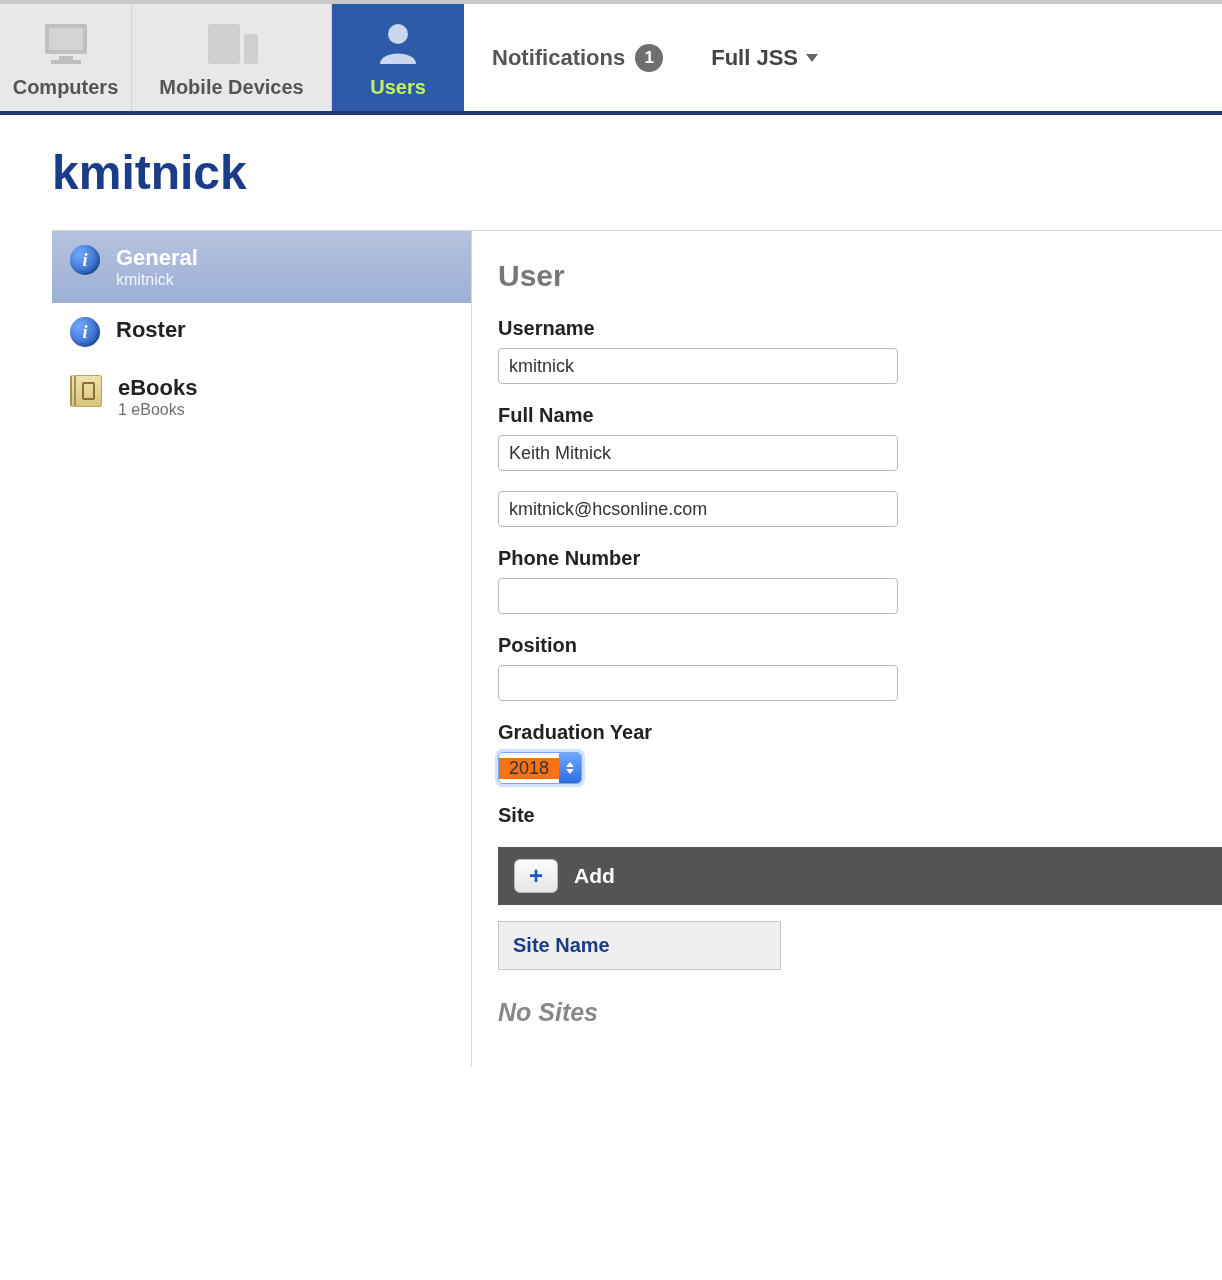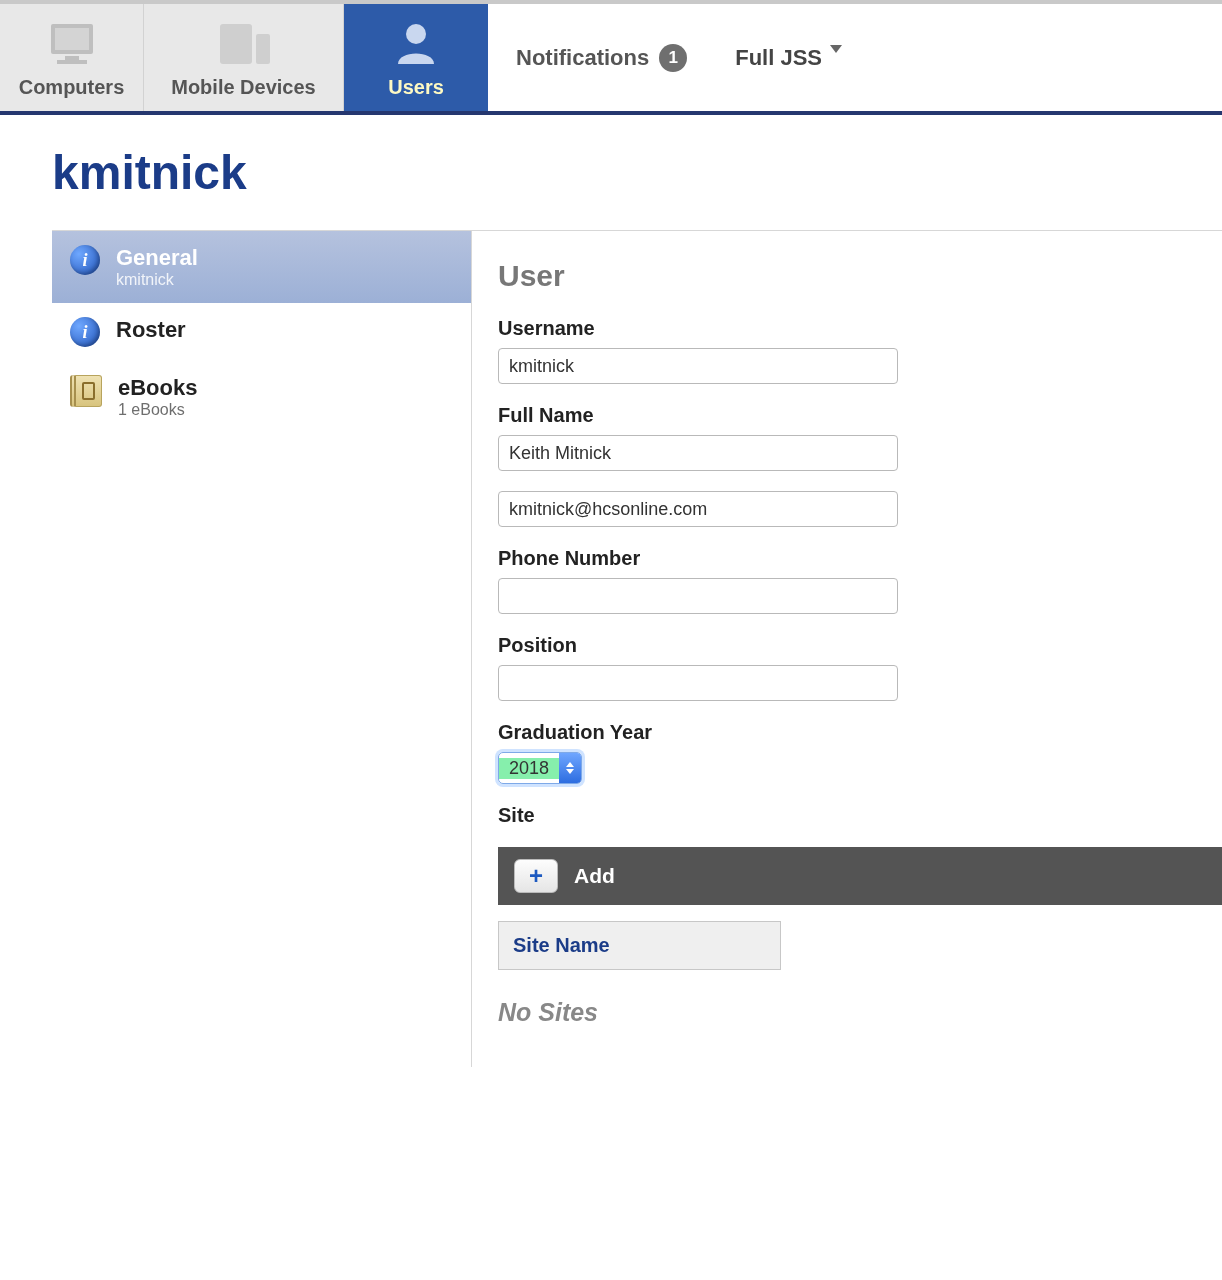"Full JSS" .jss-drop { align-items: none -> center }
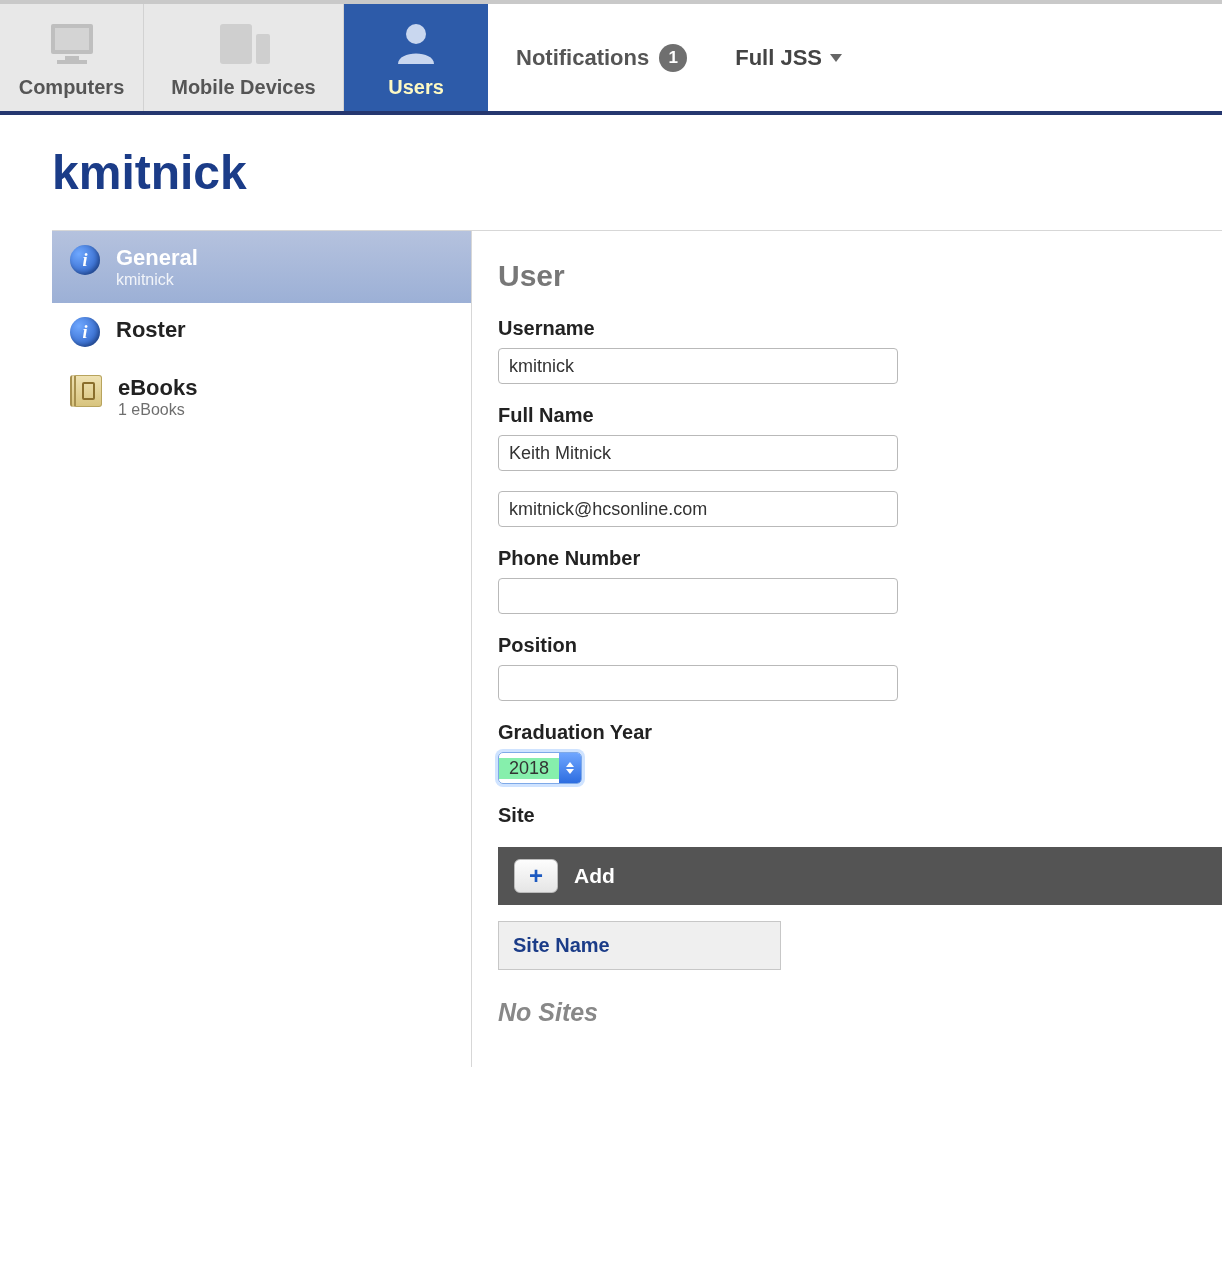"Computers" .navitem { width: 144px -> 132px }
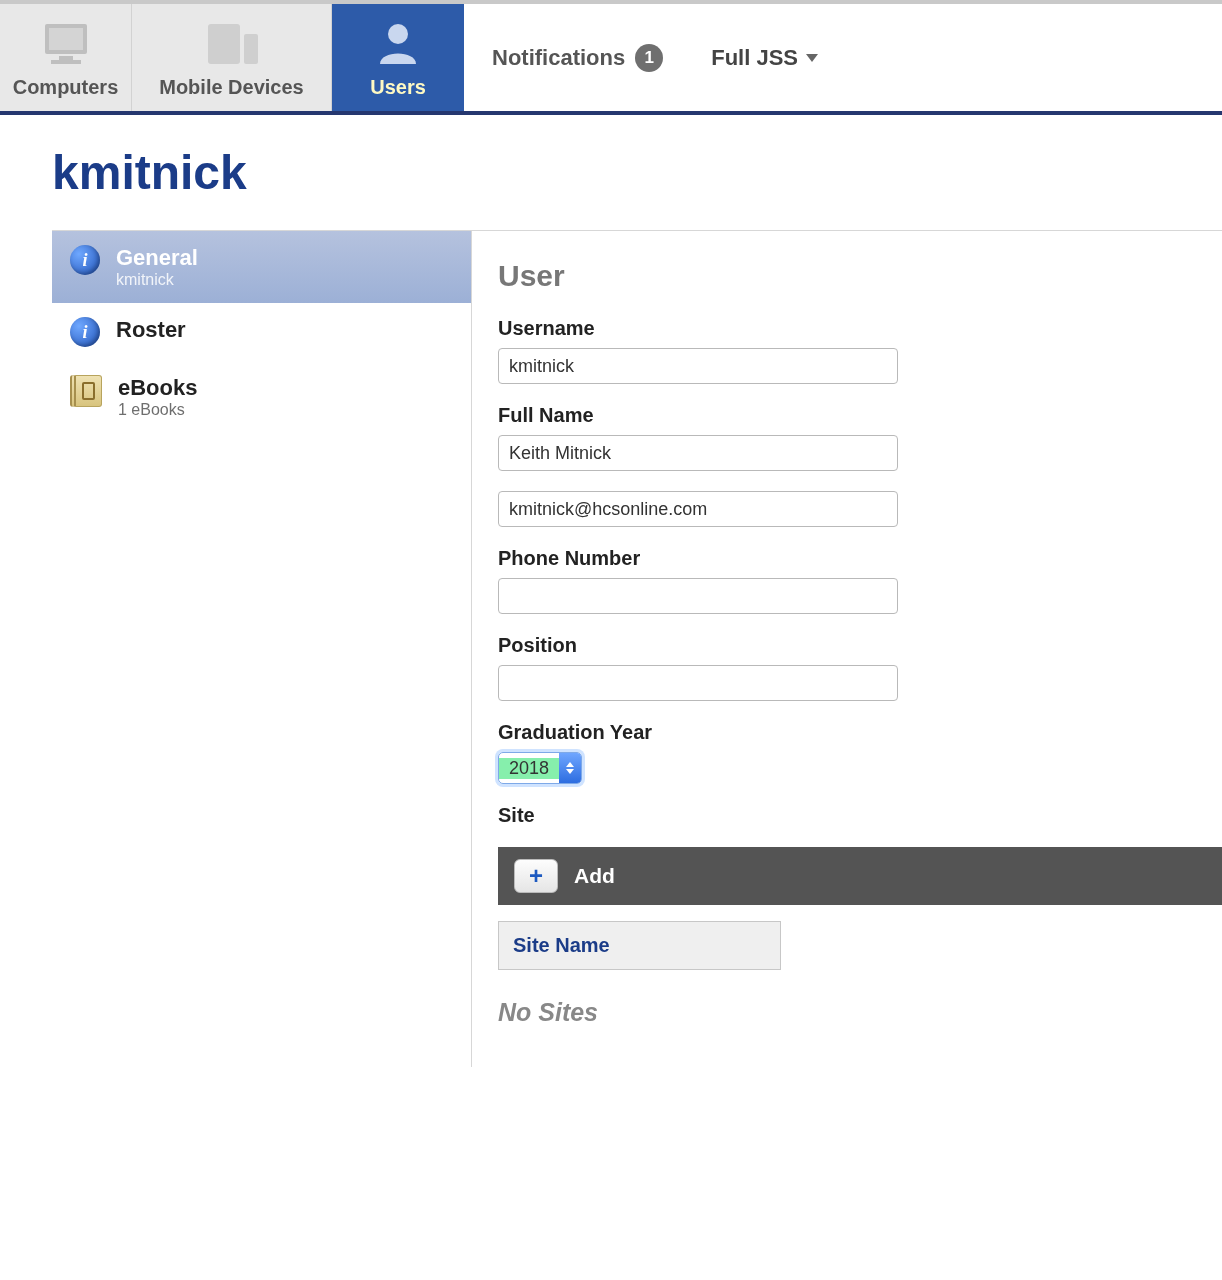"Users" .navitem.active { color: #fef9c3 -> #bef264 }
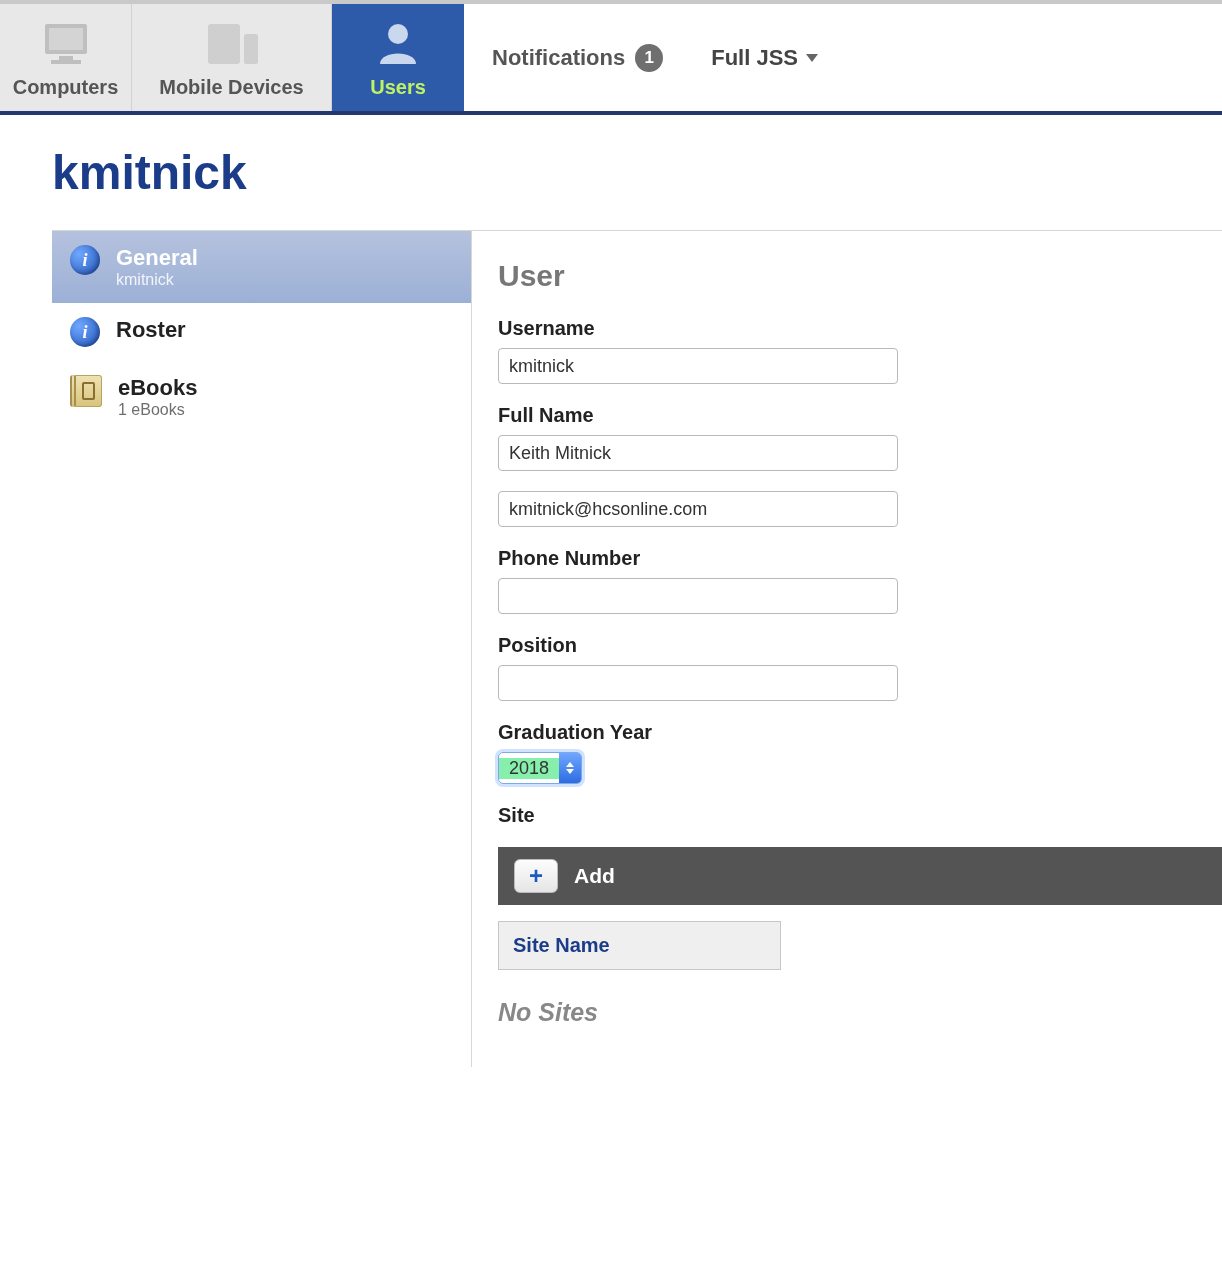"2018" .select-val { background: #86efac -> #f97316 }
